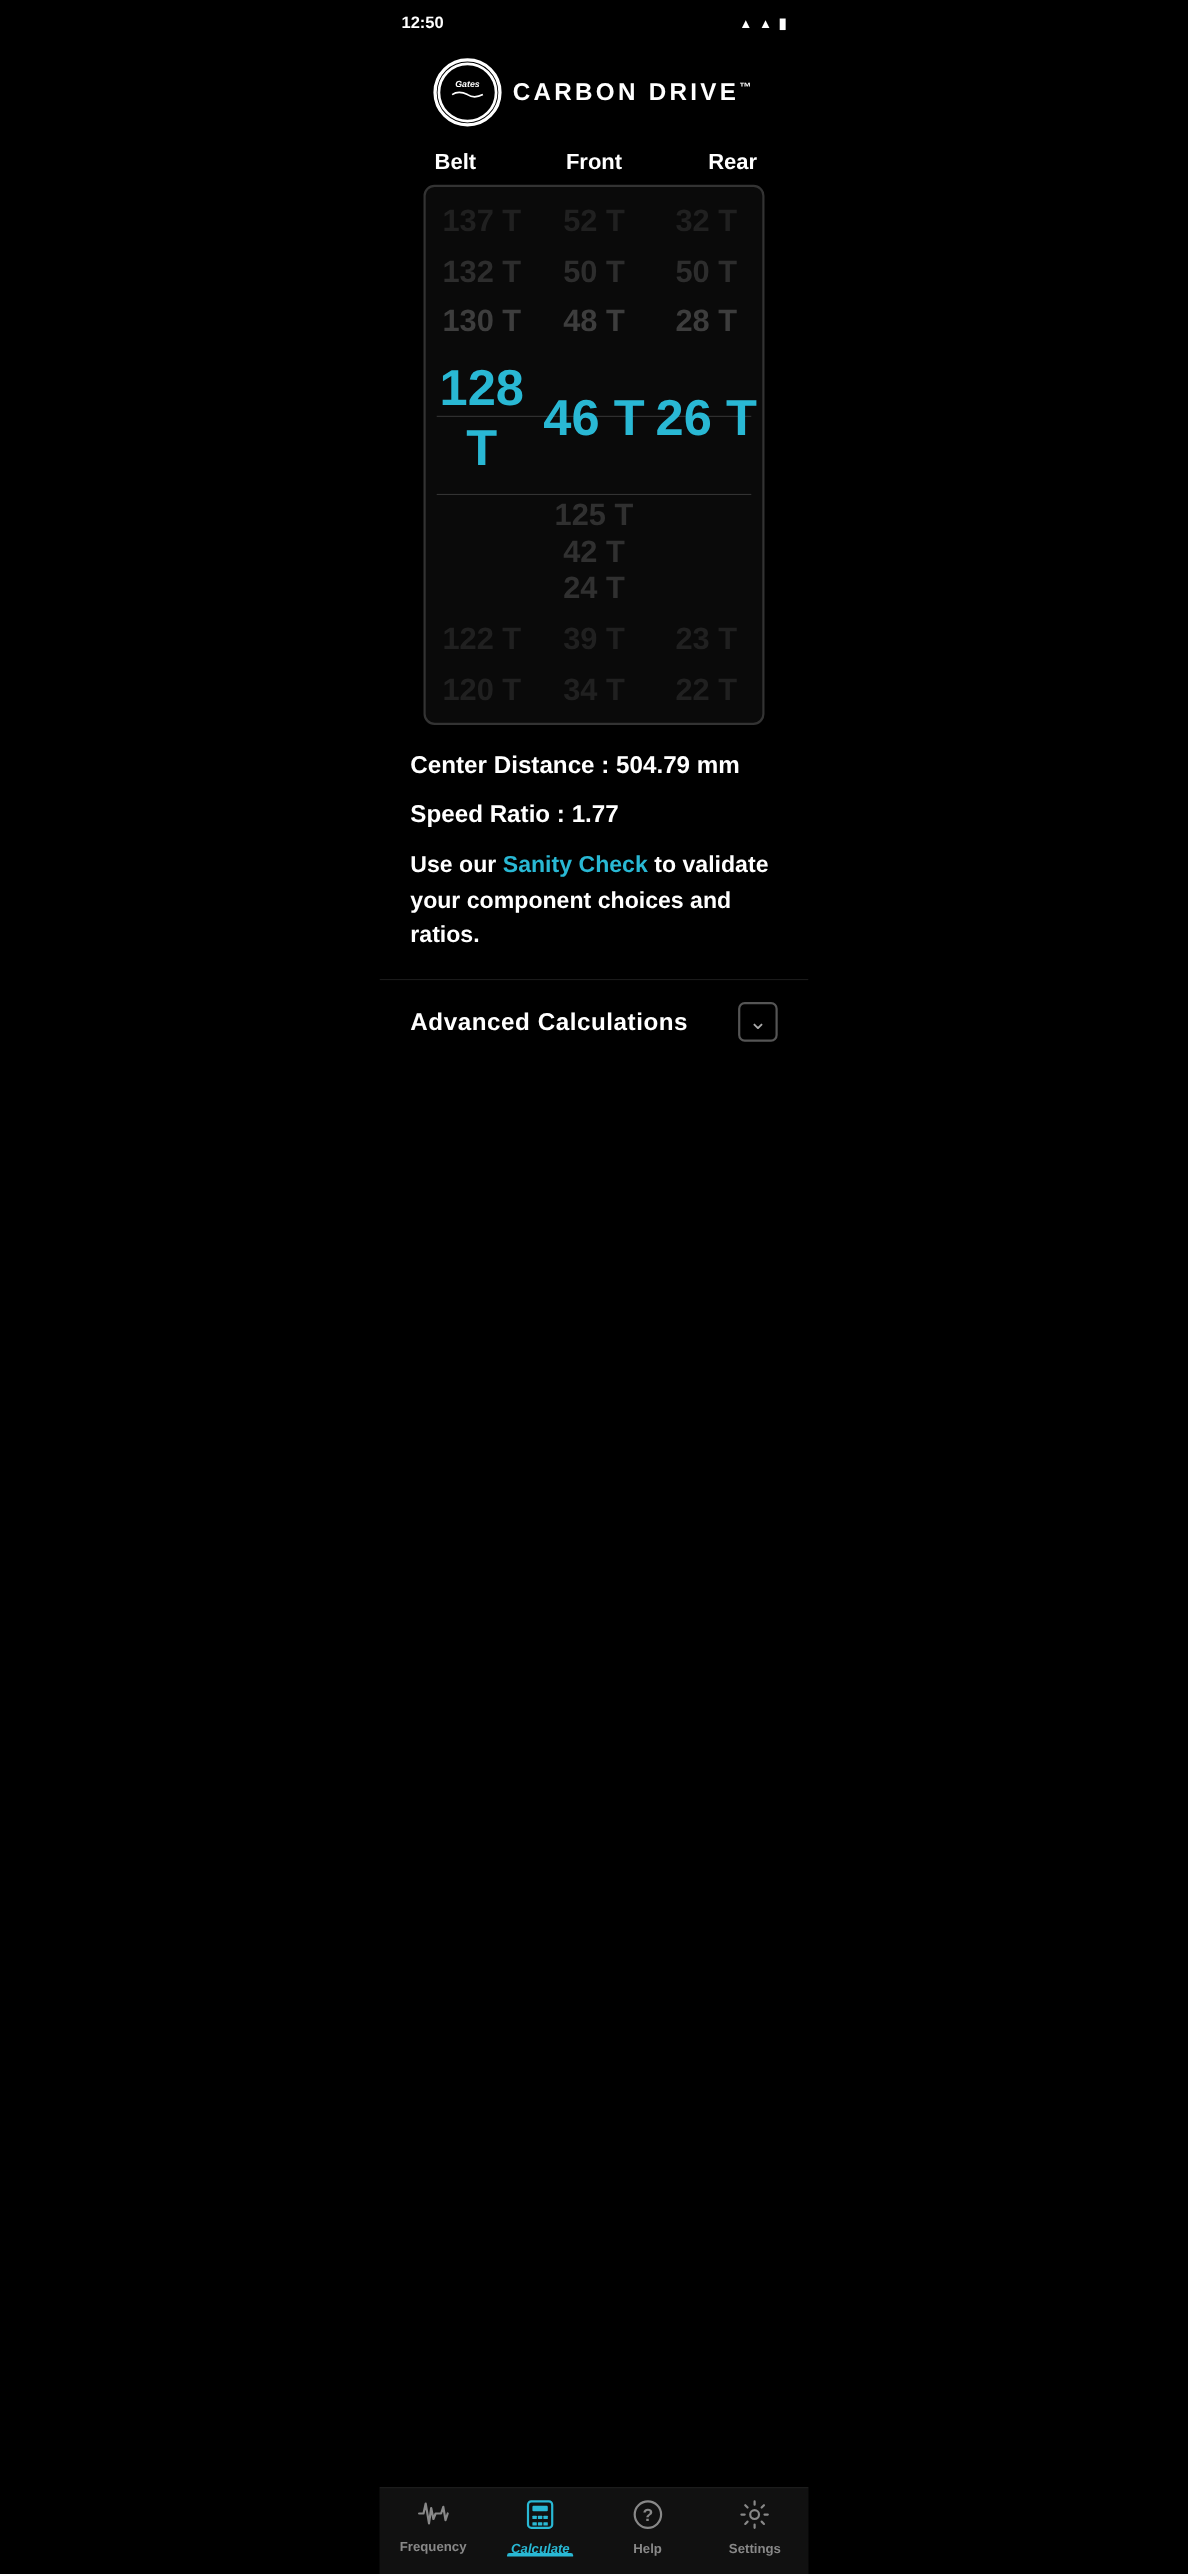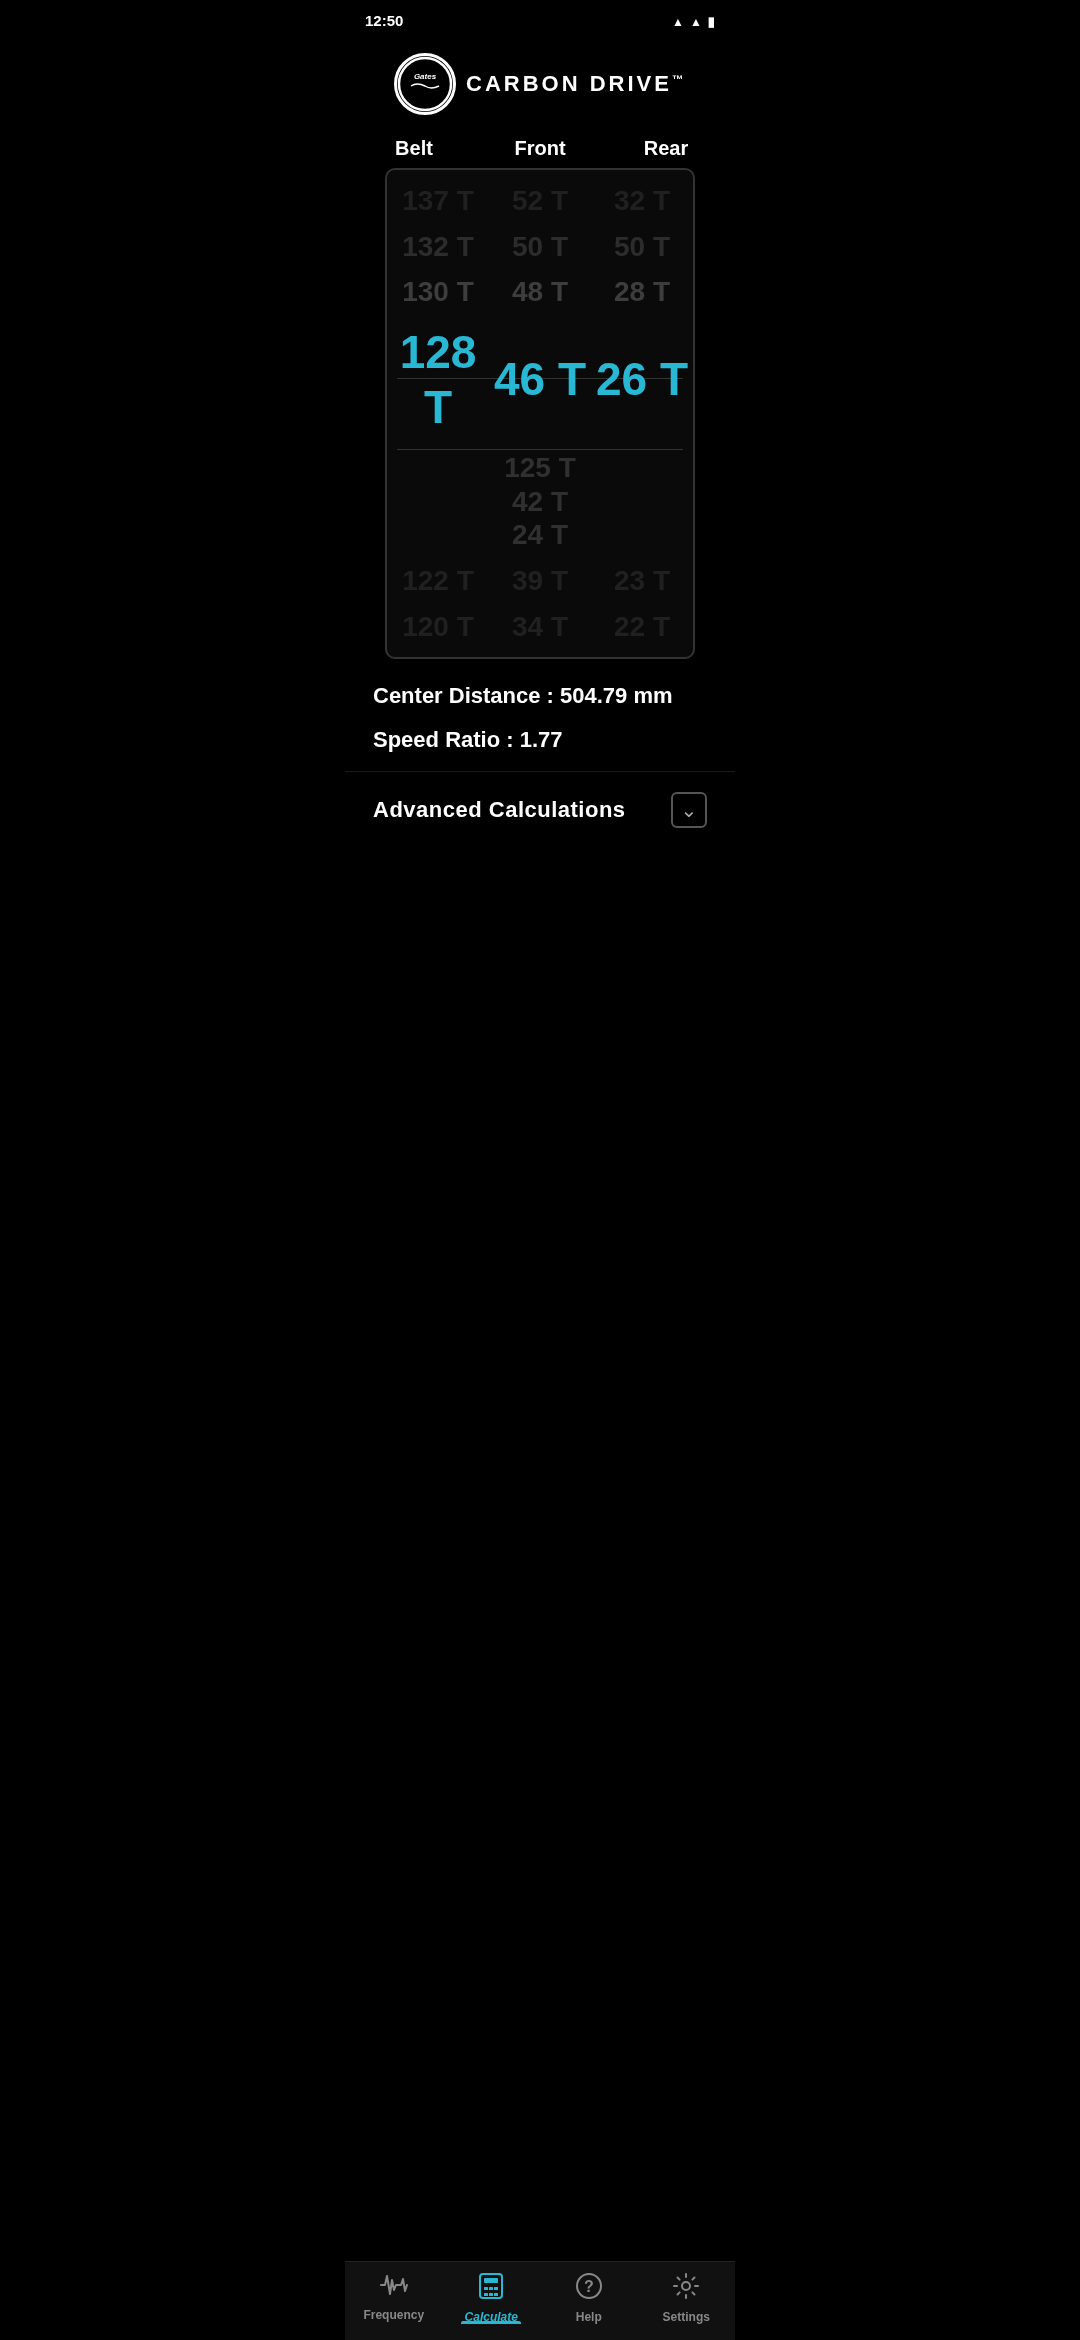"Use our Sanity Check to" div.sanity-text { html: none -> <div> <span>Use our </span><span>Sanity Check</span><span> to validate your component choices and ratios.</span> </div> }
